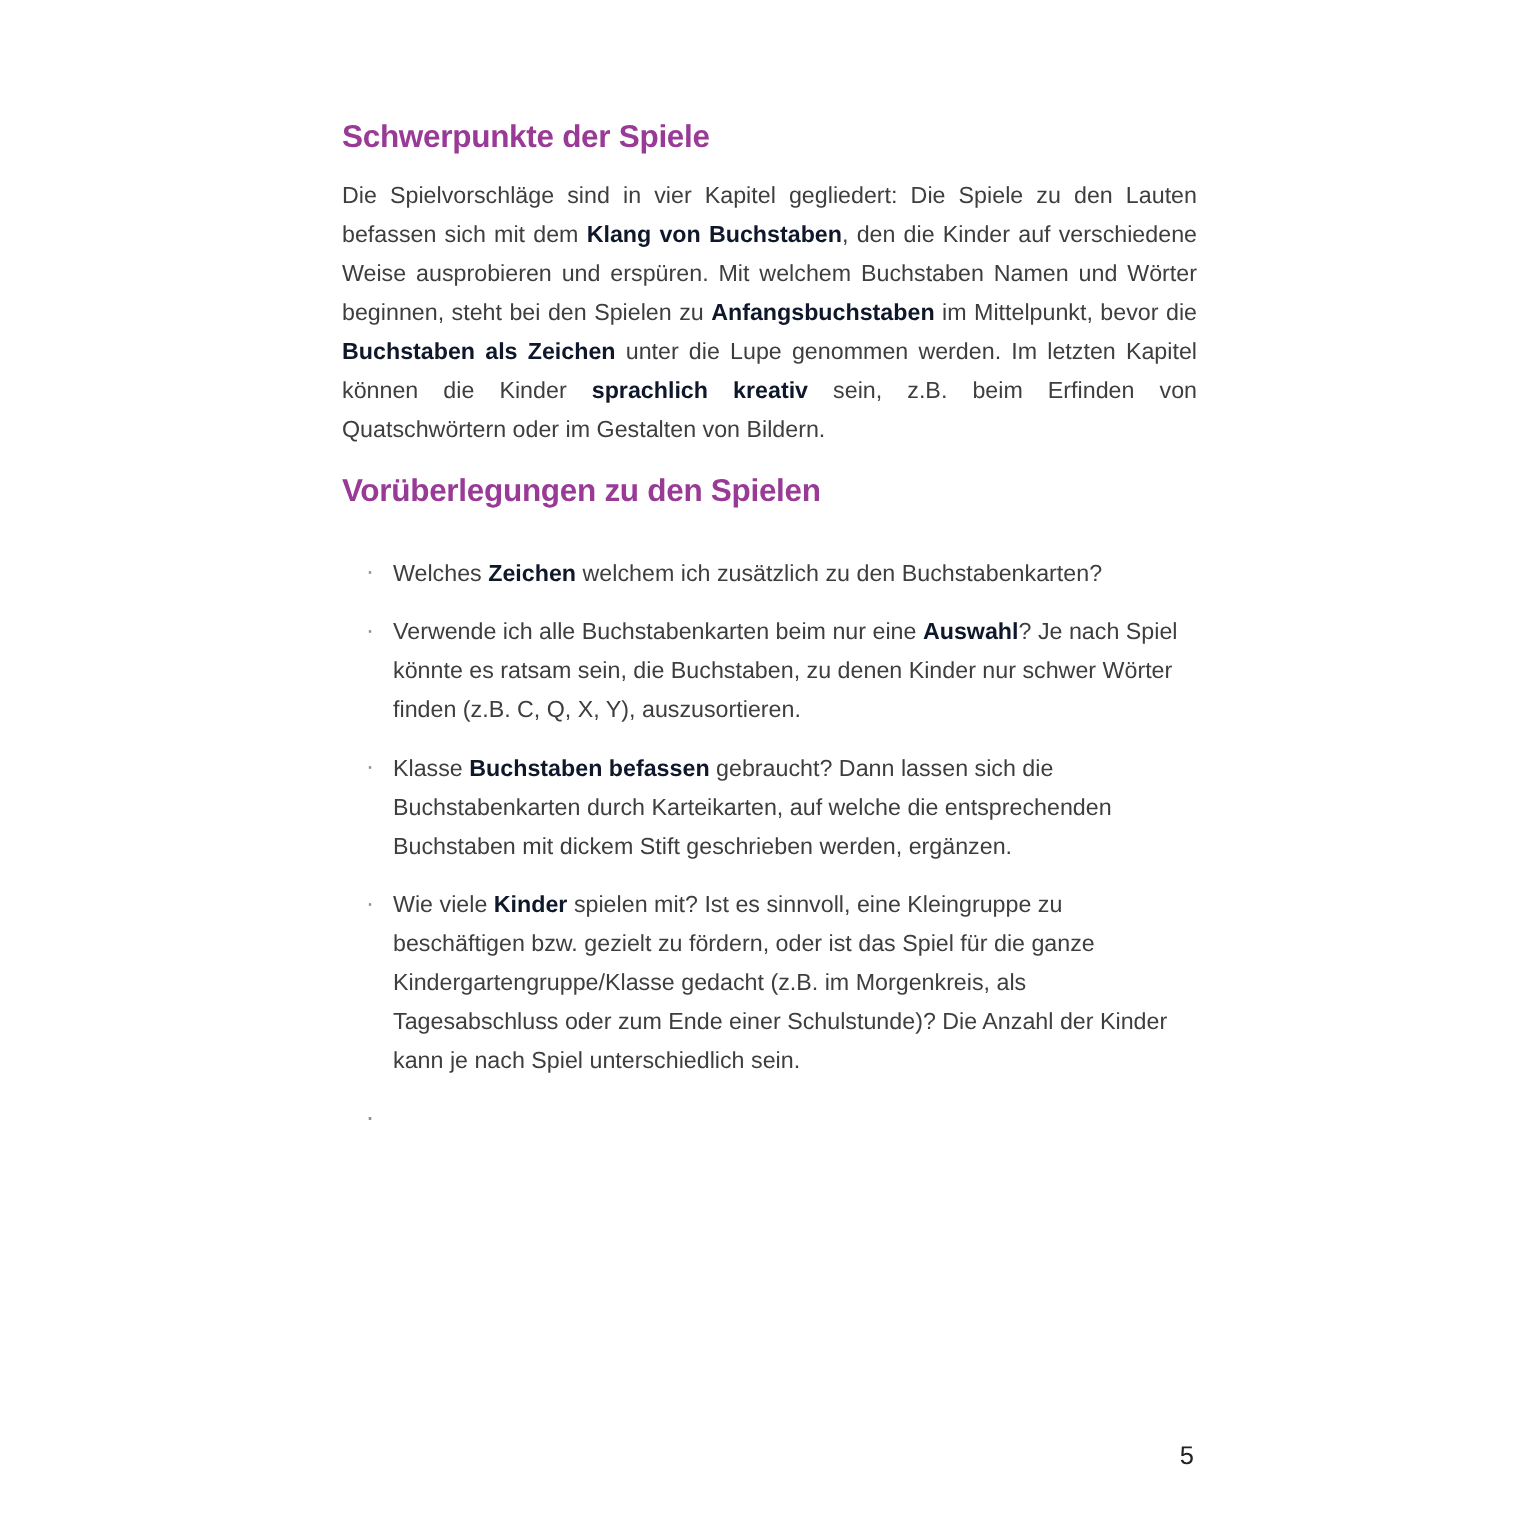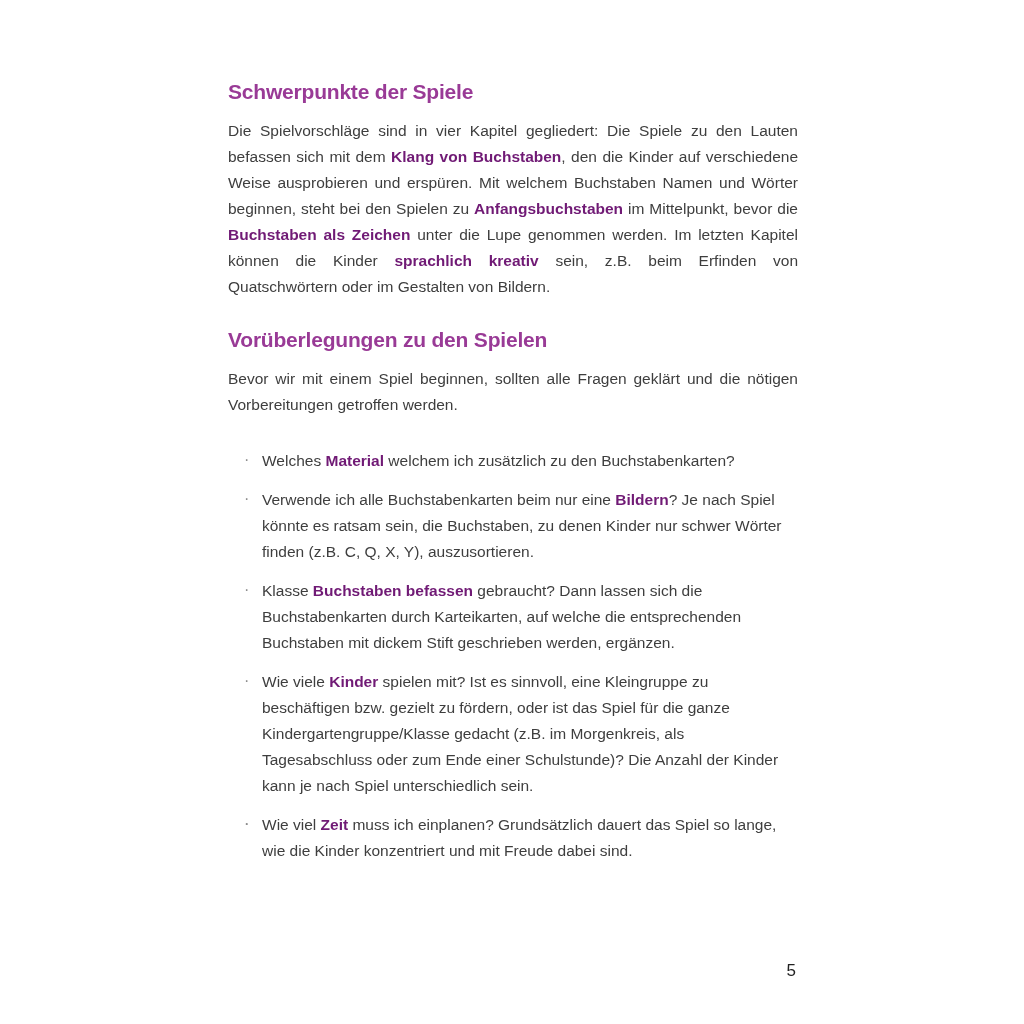"Klang von Buchstaben" .para strong, .item-text strong { color: #701a75 -> #0f172a }
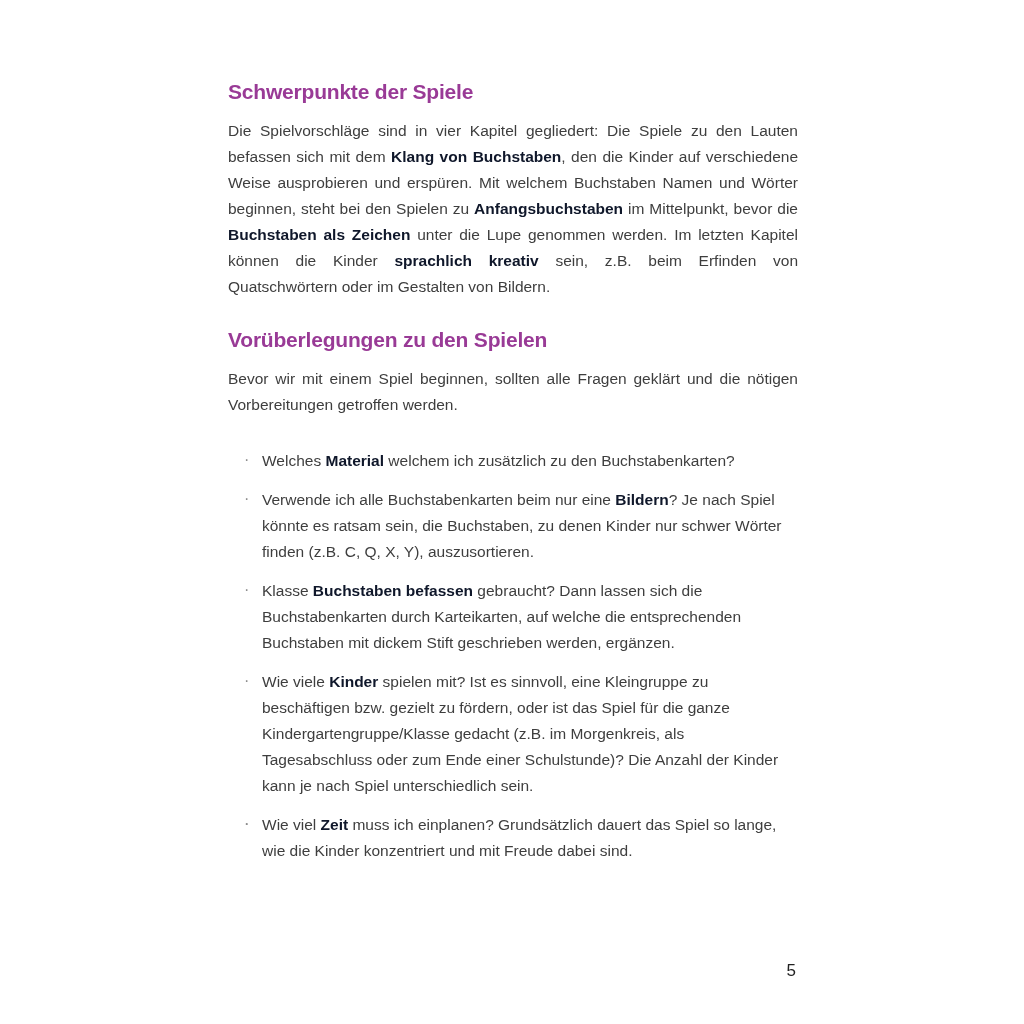"Vorüberlegungen zu den Spielen" .heading.spaced { margin-top: 28px -> 16px }
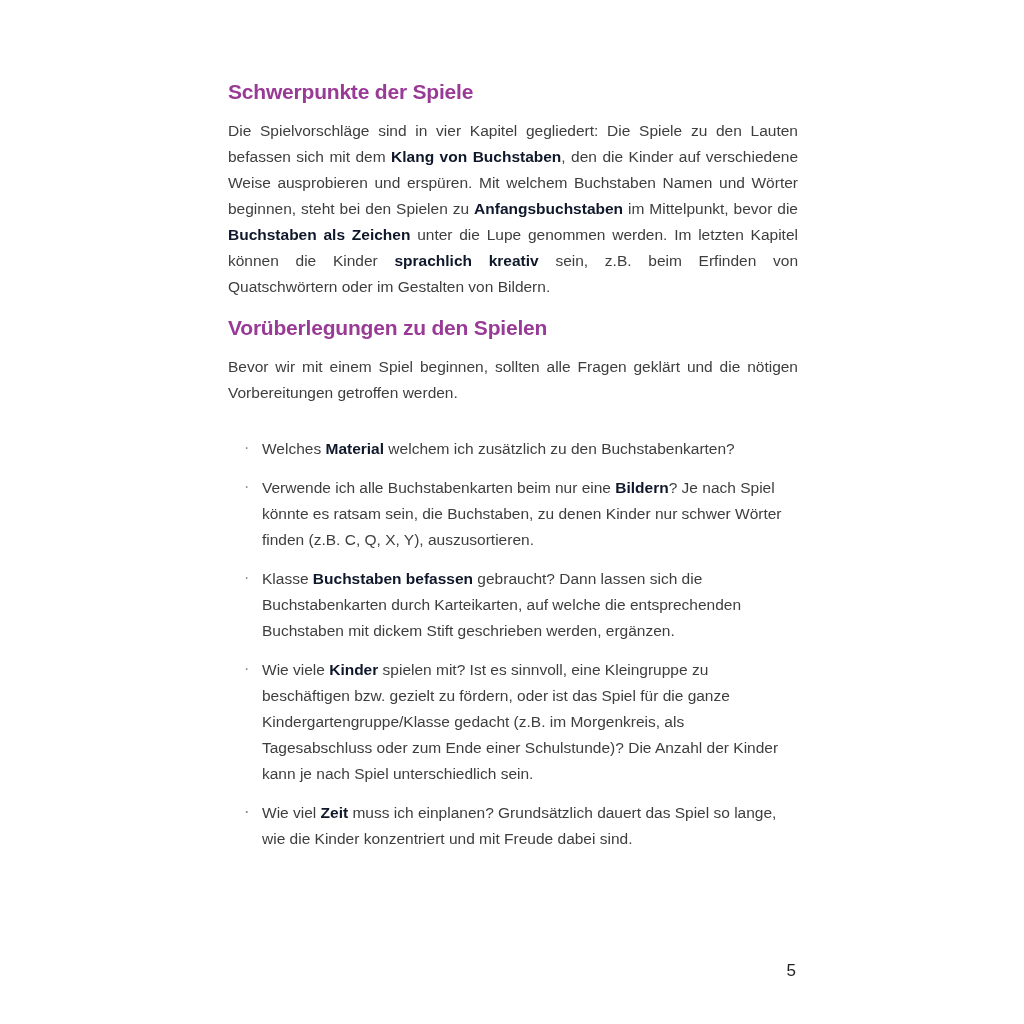"Bevor wir mit einem Spiel" p.para { html: <p><span>Bevor wir mit einem Spiel beginnen, sollten alle Fragen geklärt und die nötigen Vorbereitungen getroffen werden.</span></p> -> none }
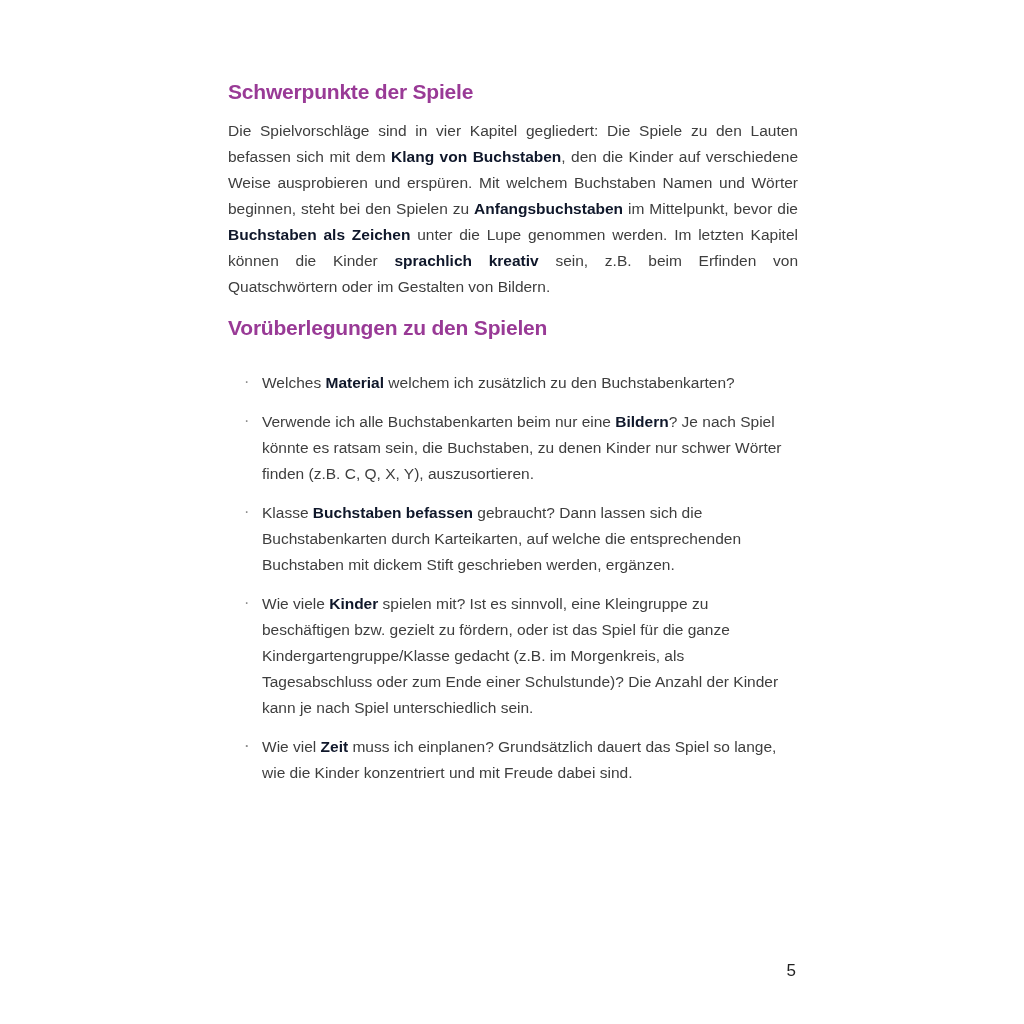"Material" strong { text: Material -> Zeichen }
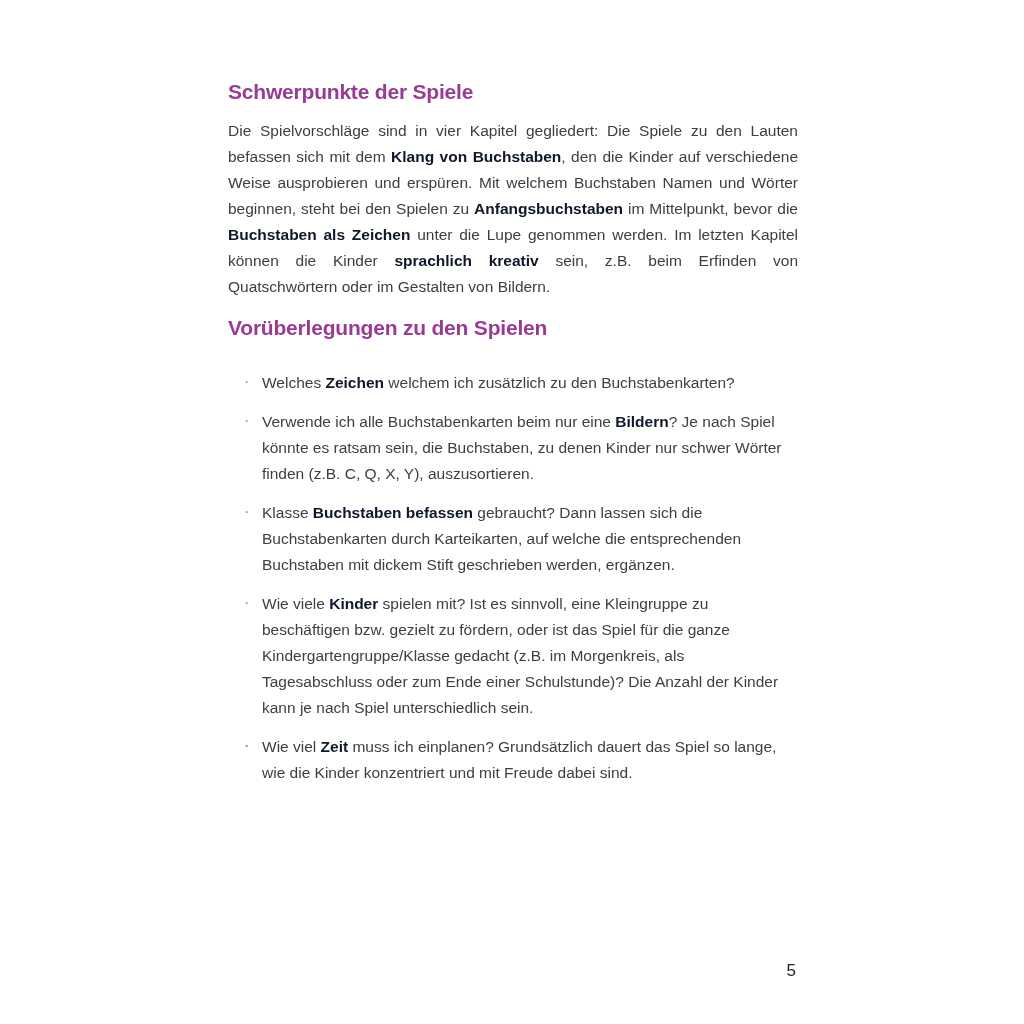"Bildern" strong { text: Bildern -> Auswahl }
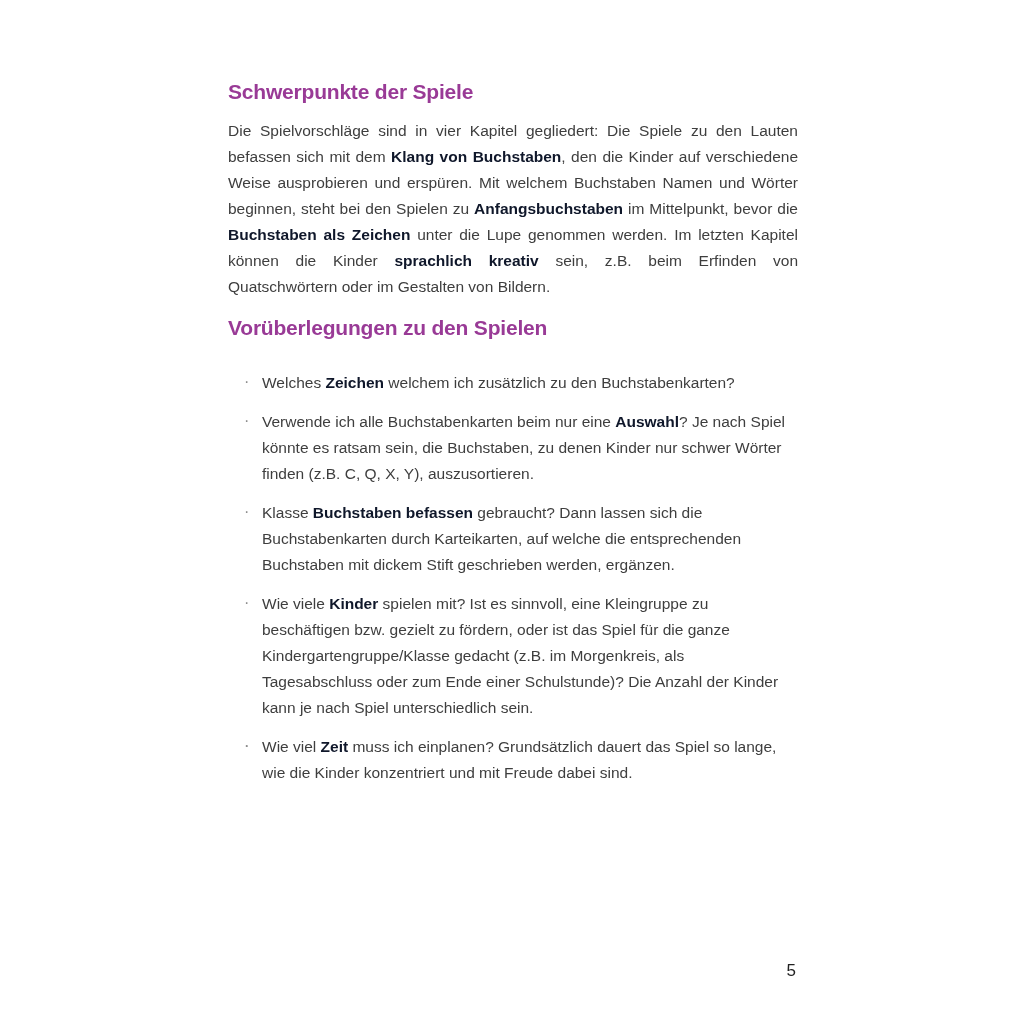"Wie viel Zeit muss ich" span.item-text { html: <span><span>Wie viel </span><strong>Zeit</strong><span> muss ich einplanen? Grundsätzlich dauert das Spiel so lange, wie die Kinder konzentriert und mit Freude dabei sind.</span></span> -> none }
